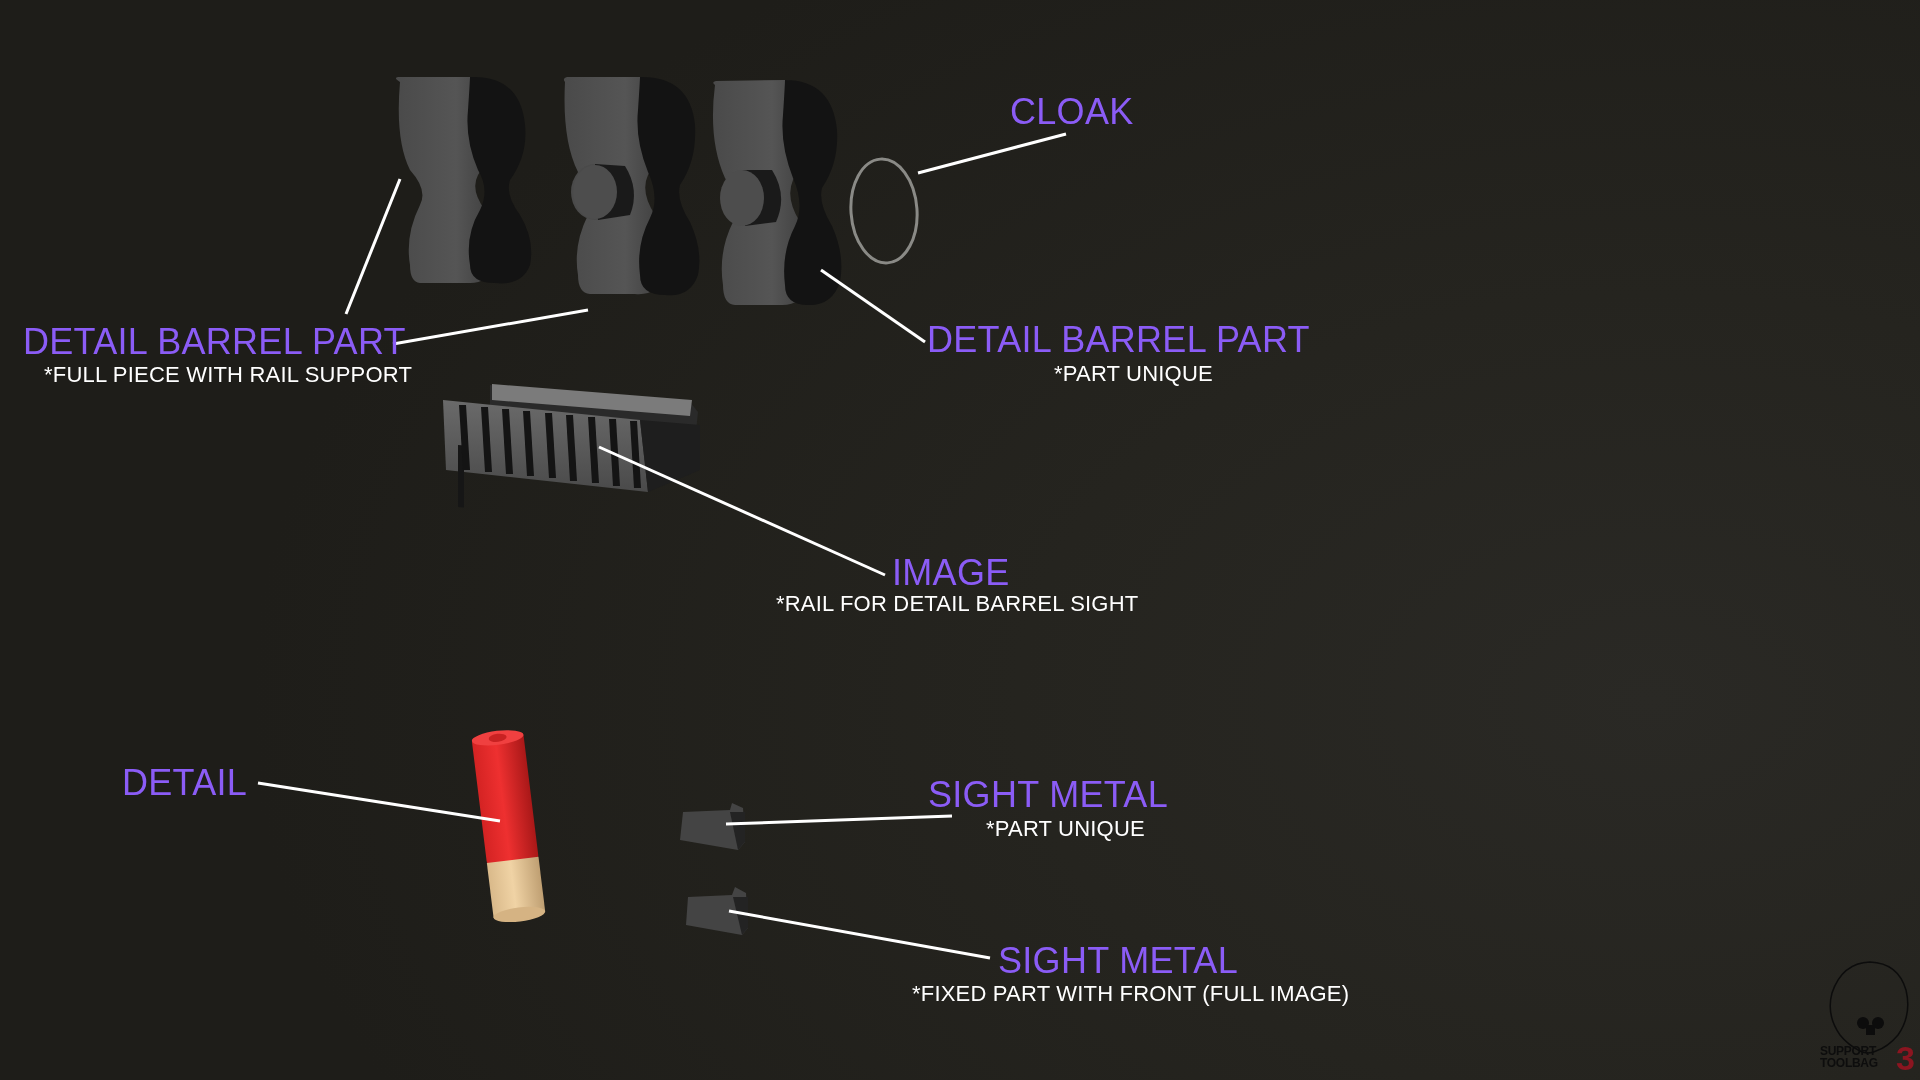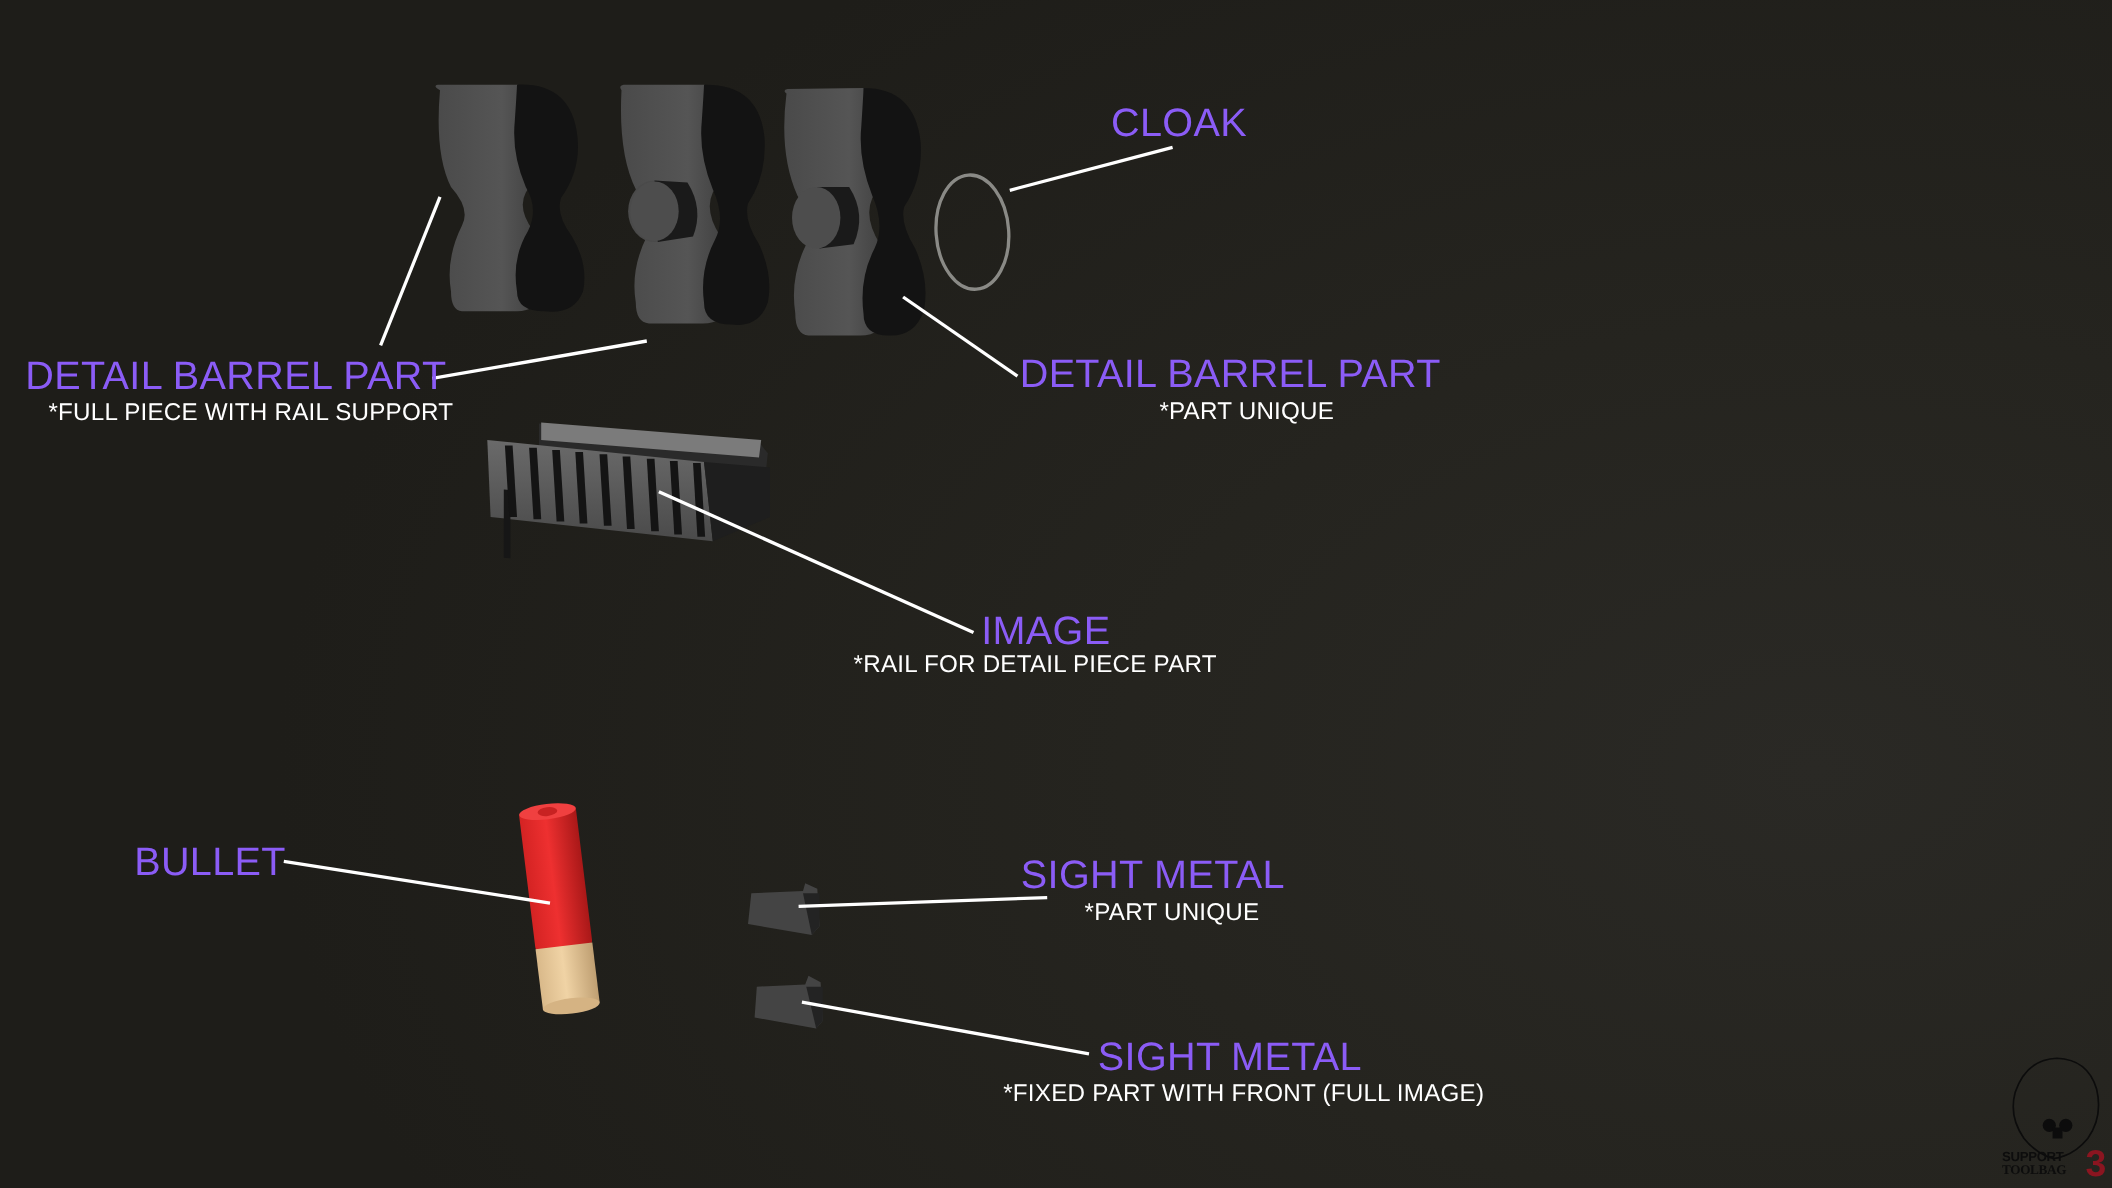"*RAIL FOR DETAIL PIECE PART" div.label-sub { text: PIECE PART -> BARREL SIGHT }
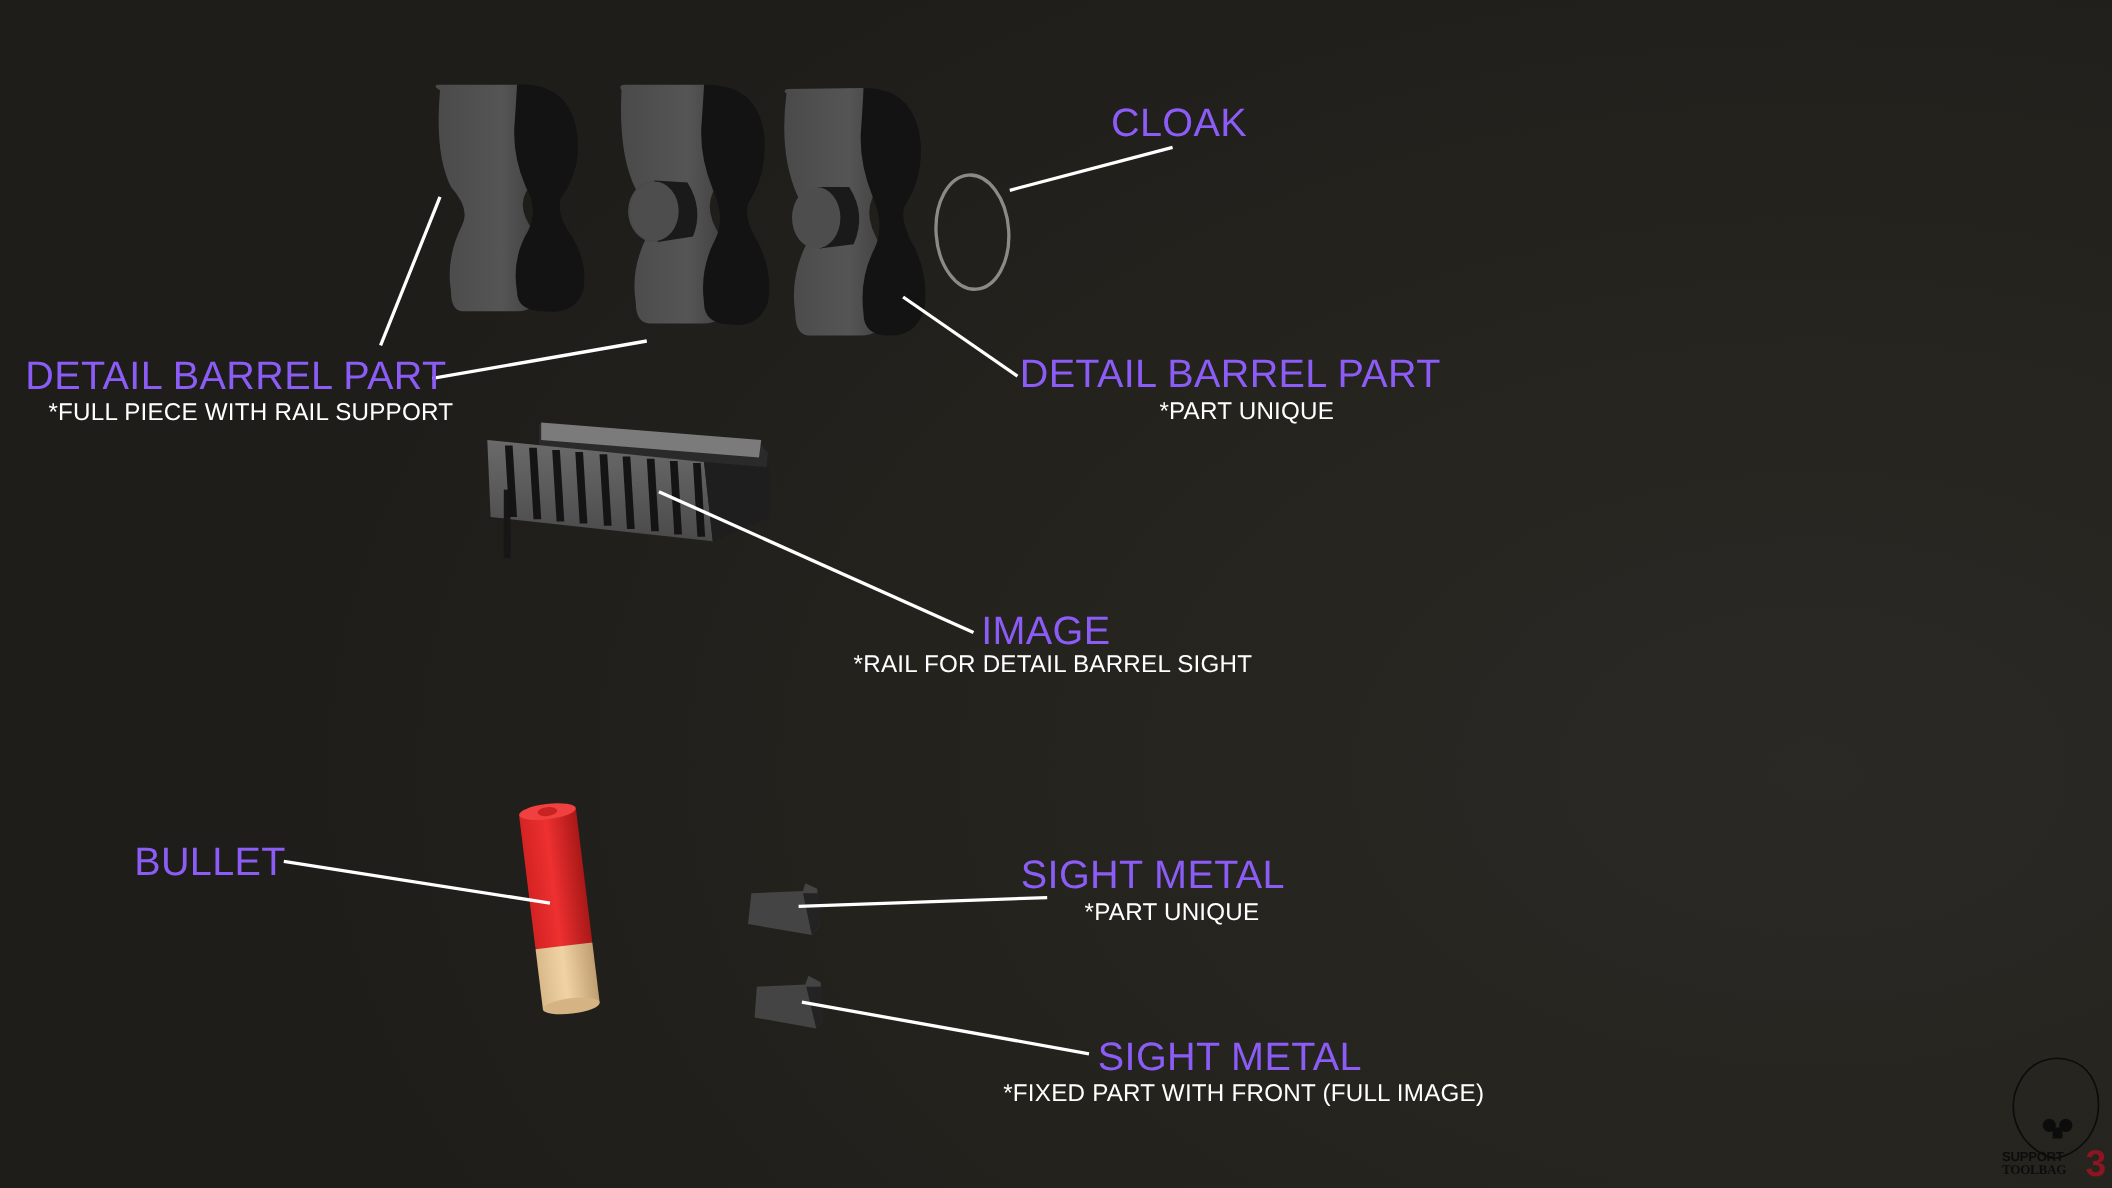"BULLET" div.label-title { text: BULLET -> DETAIL }
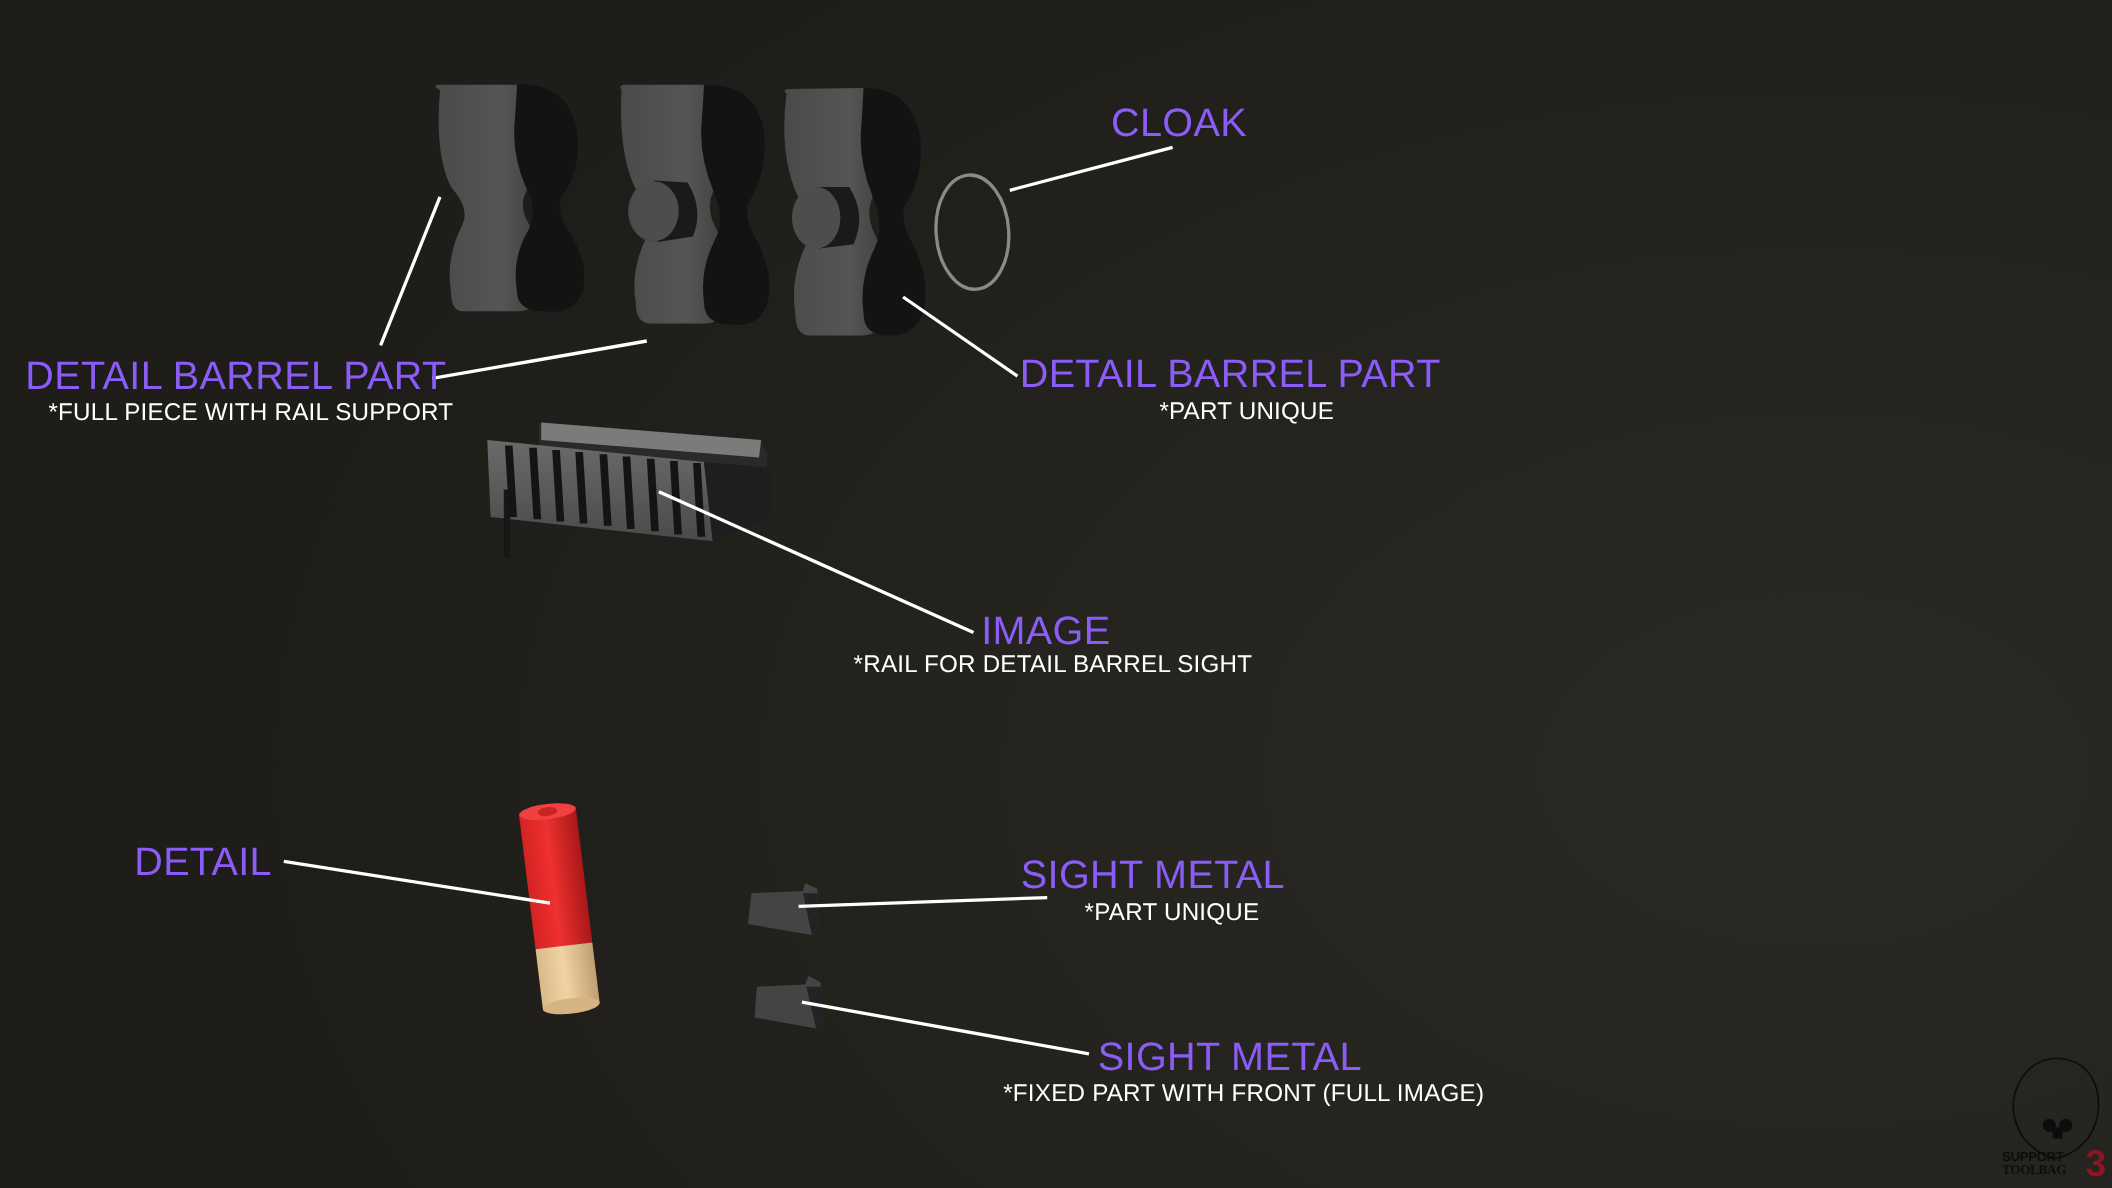"TOOLBAG" div.logo-text { font-family: Liberation Serif, serif -> none }
